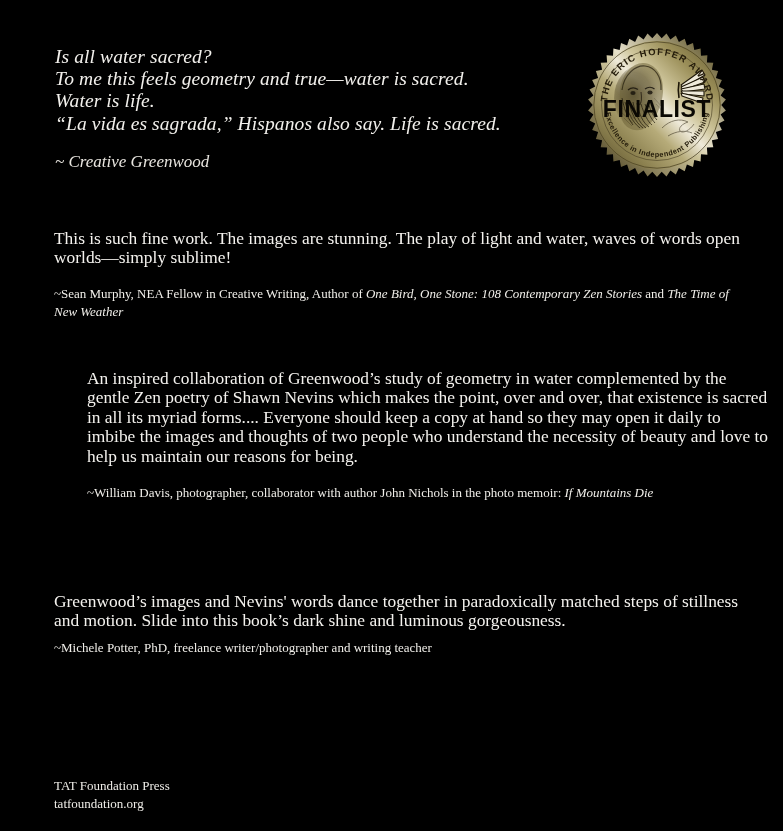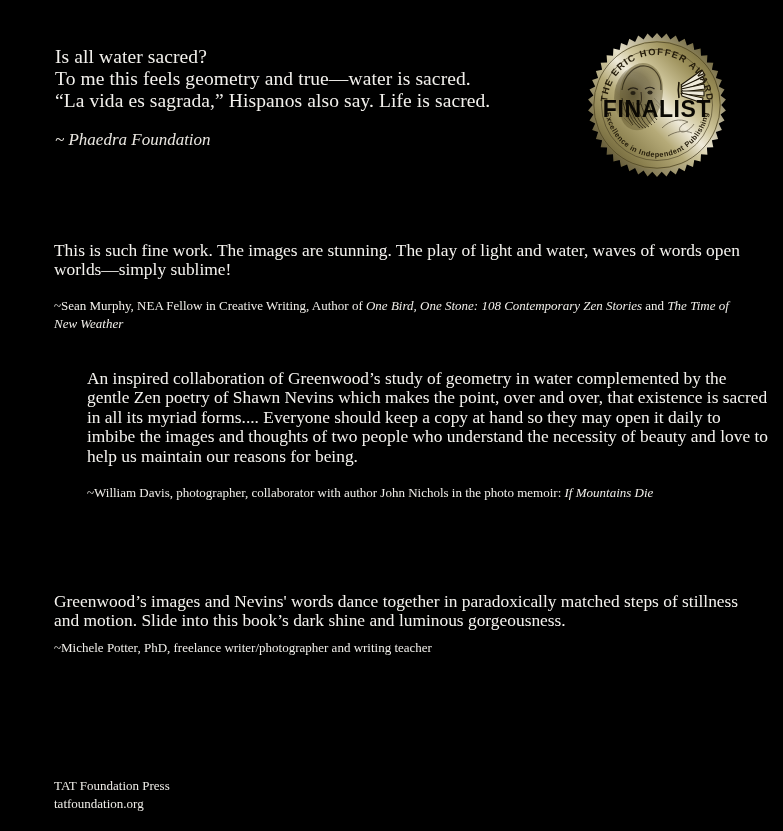"Is all water sacred?" .epigraph-line { font-style: none -> italic }
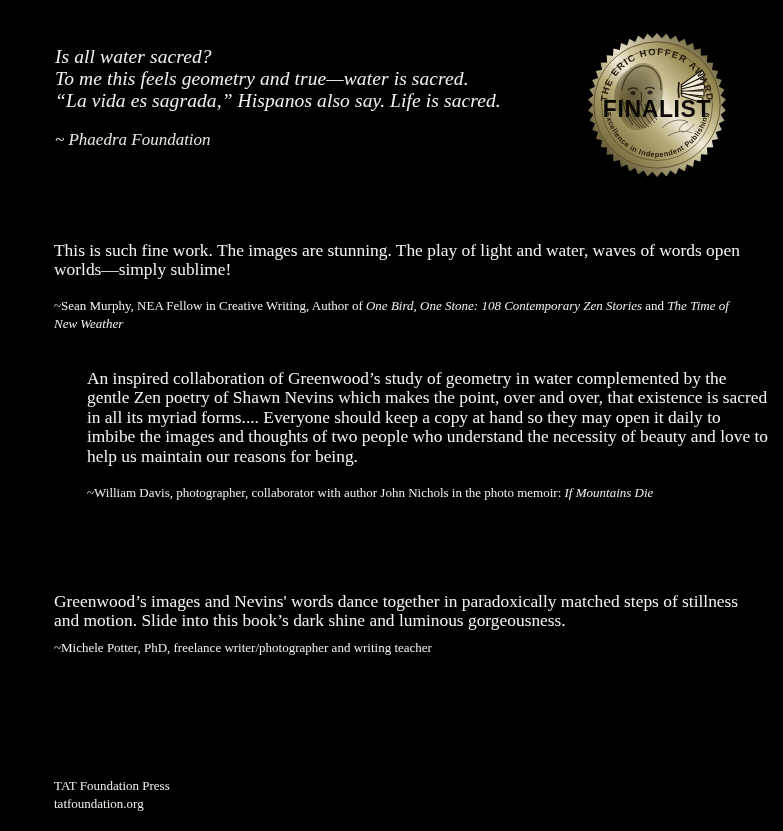"Water is life." div.epigraph-line { html: none -> <div>Water is life.</div> }
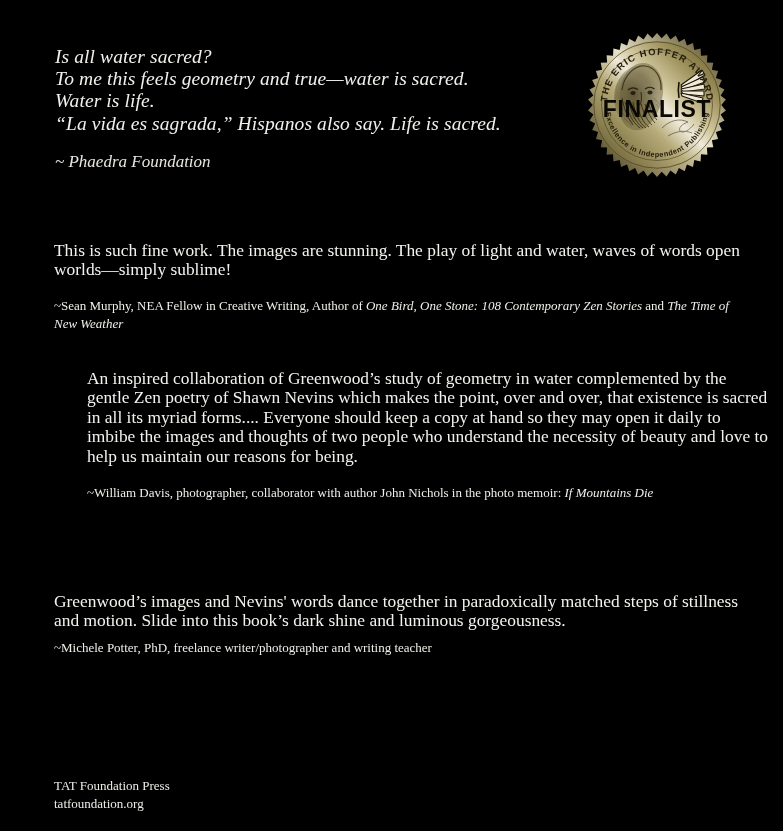"~ Phaedra Foundation" div.epigraph-attrib { text: Phaedra Foundation -> Creative Greenwood }
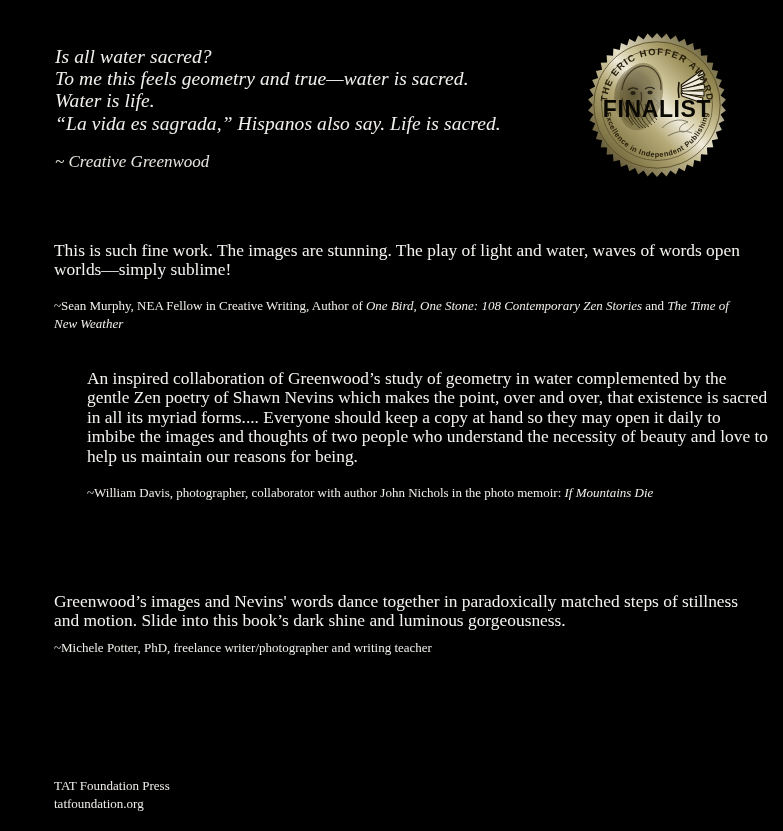"This is such fine work." .review-1 { margin-top: 12px -> none }
